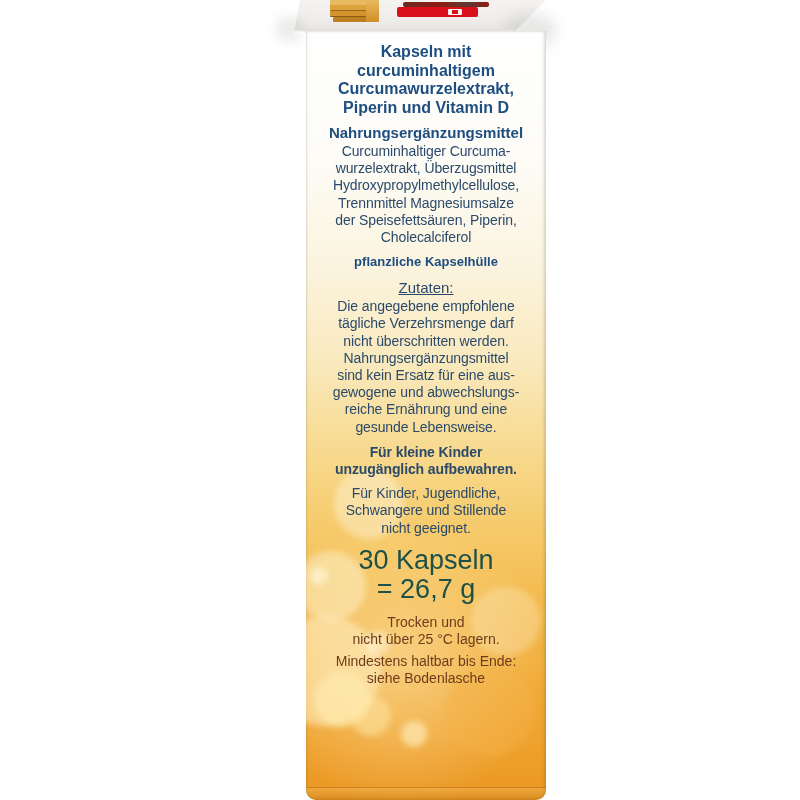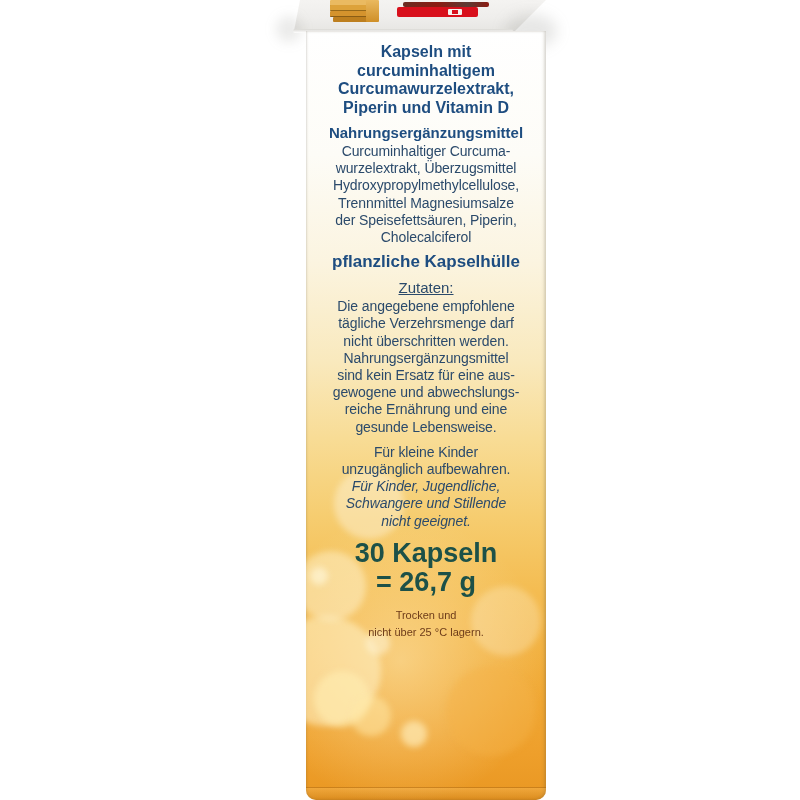"pflanzliche Kapselhülle" .boldnavy { font-size: 17px -> 13px }
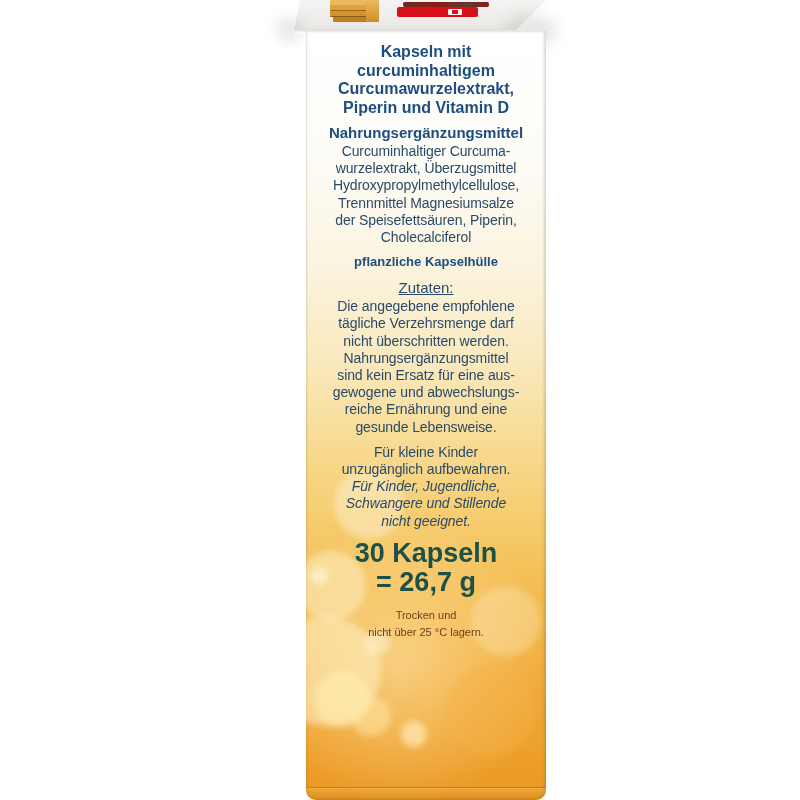"Für kleine Kinder" .mt8 { font-weight: none -> bold }
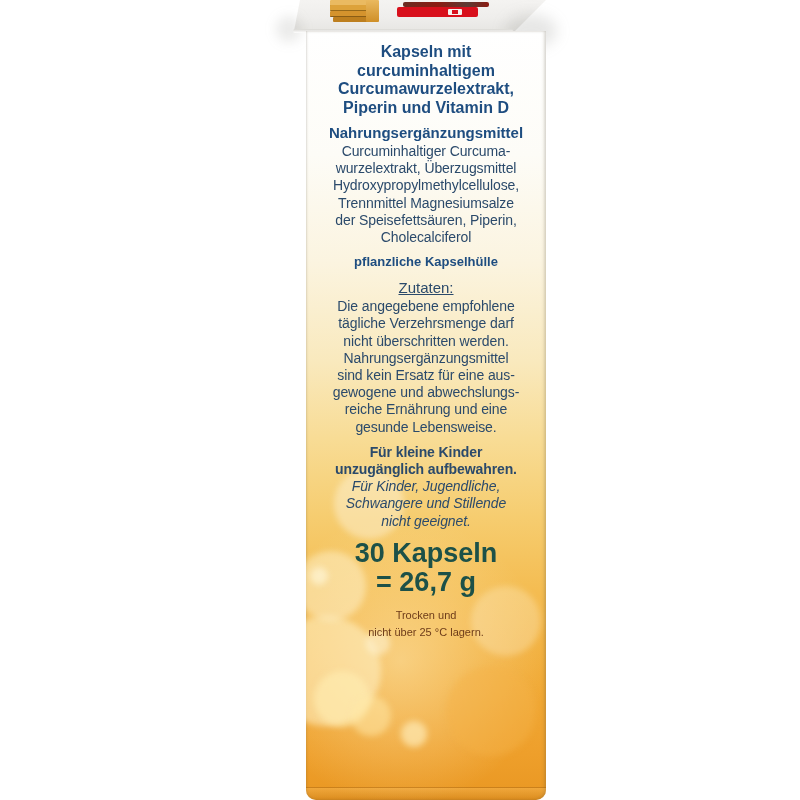"Für Kinder, Jugendliche," .mt7 { font-style: italic -> none; margin-top: 0 -> 7px }
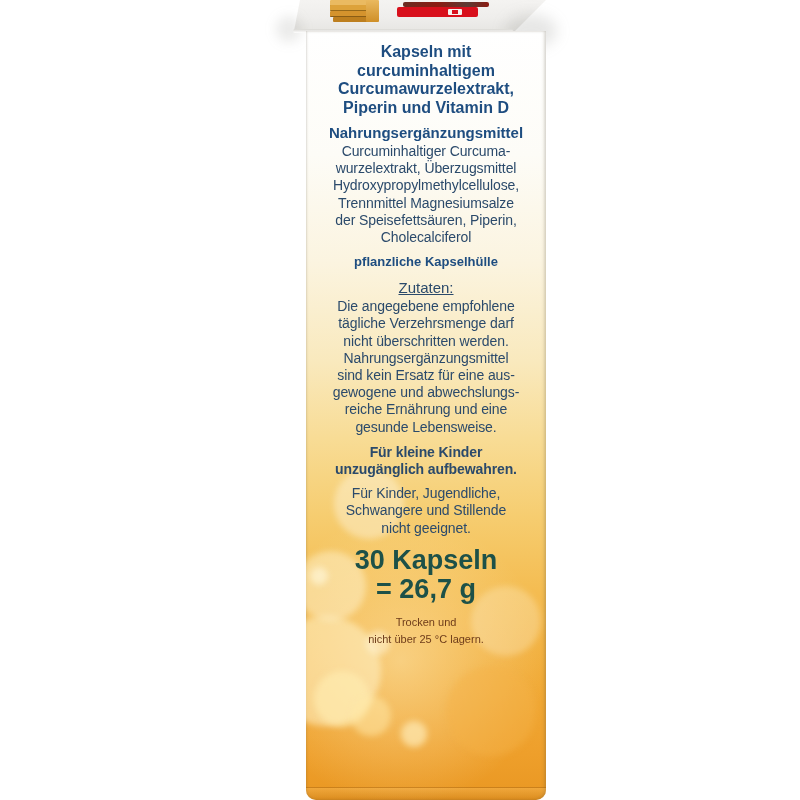"30 Kapseln" .menge { font-weight: bold -> normal }
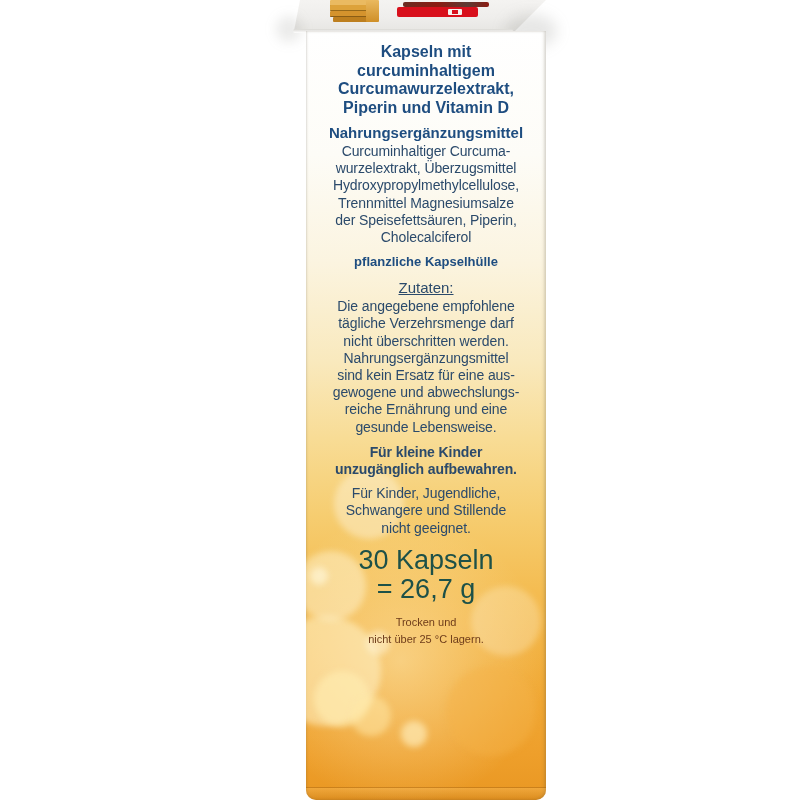"Trocken und" .brown { font-size: 11px -> 14px }
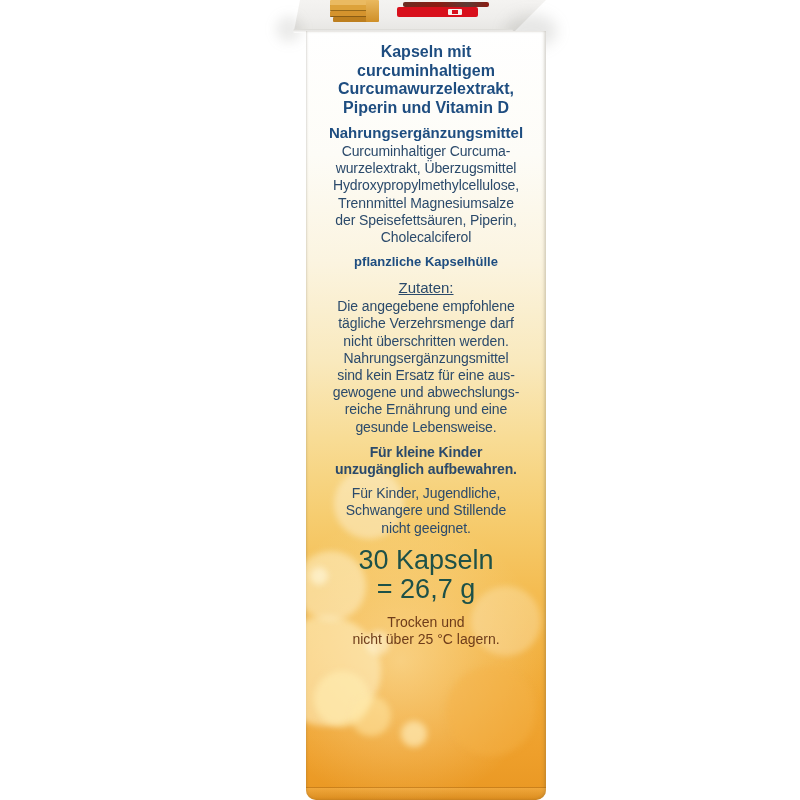"Mindestens haltbar bis Ende:" div.brown { html: none -> <div>Mindestens haltbar bis Ende: siehe Bodenlasche</div> }
